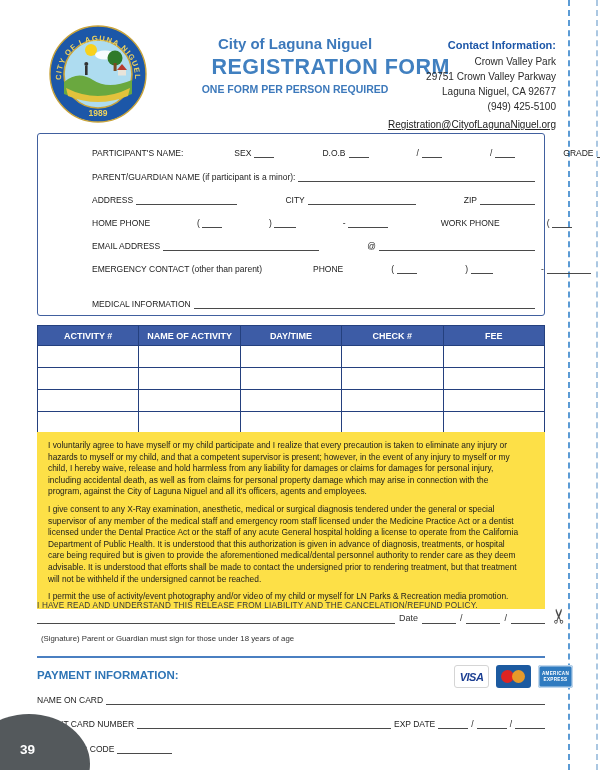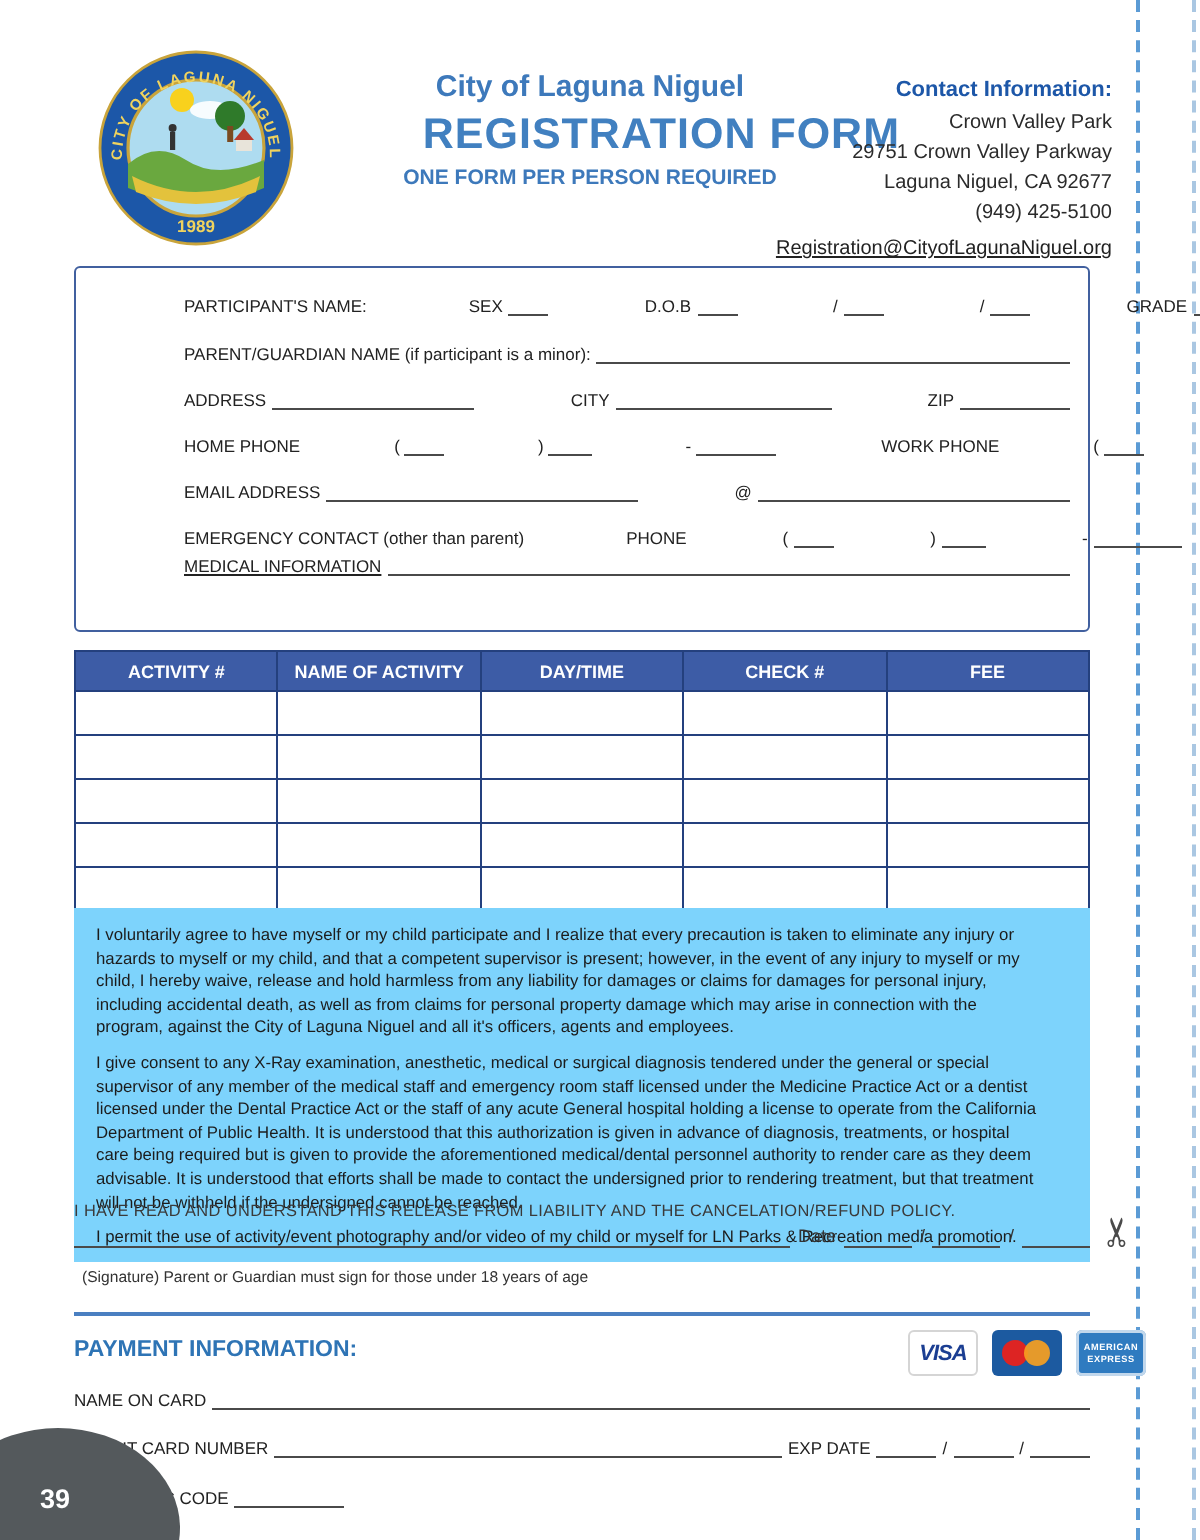"MEDICAL INFORMATION" div.frow { text-decoration: underline -> none; top: 143px -> 164px }
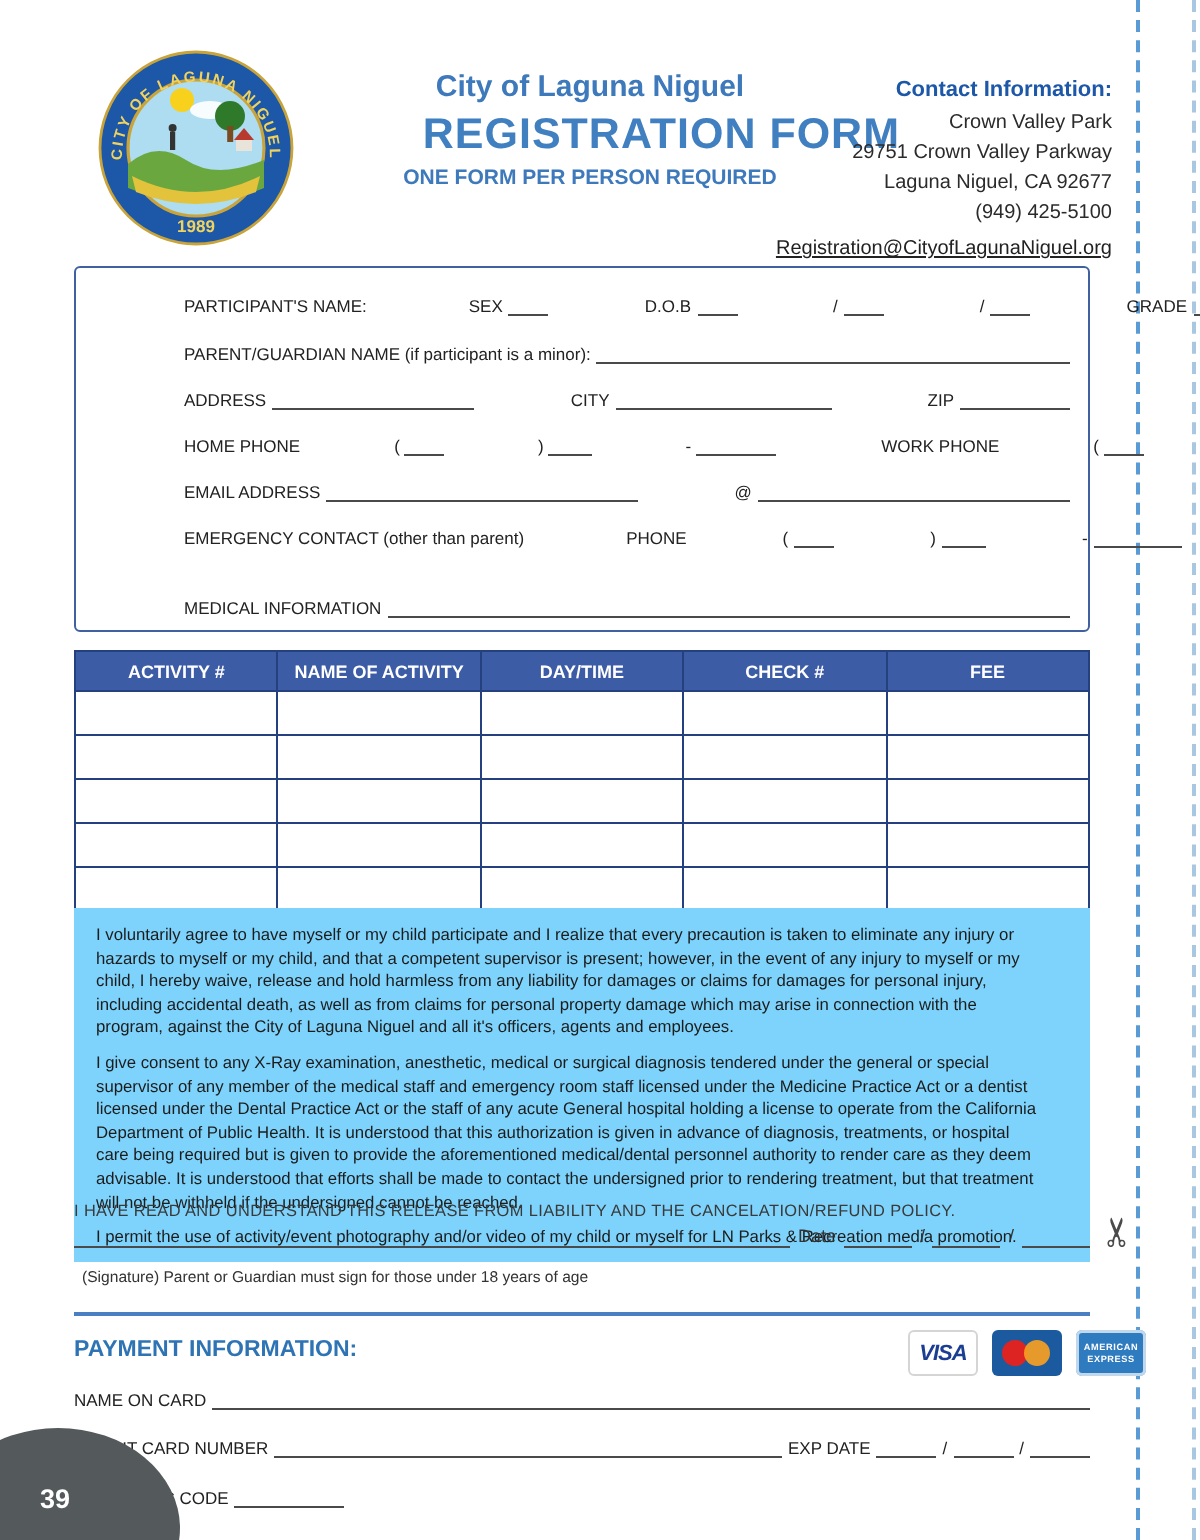"I voluntarily agree to have" .waiver { background: #7dd3fc -> #fde047; top: 454px -> 432px }
